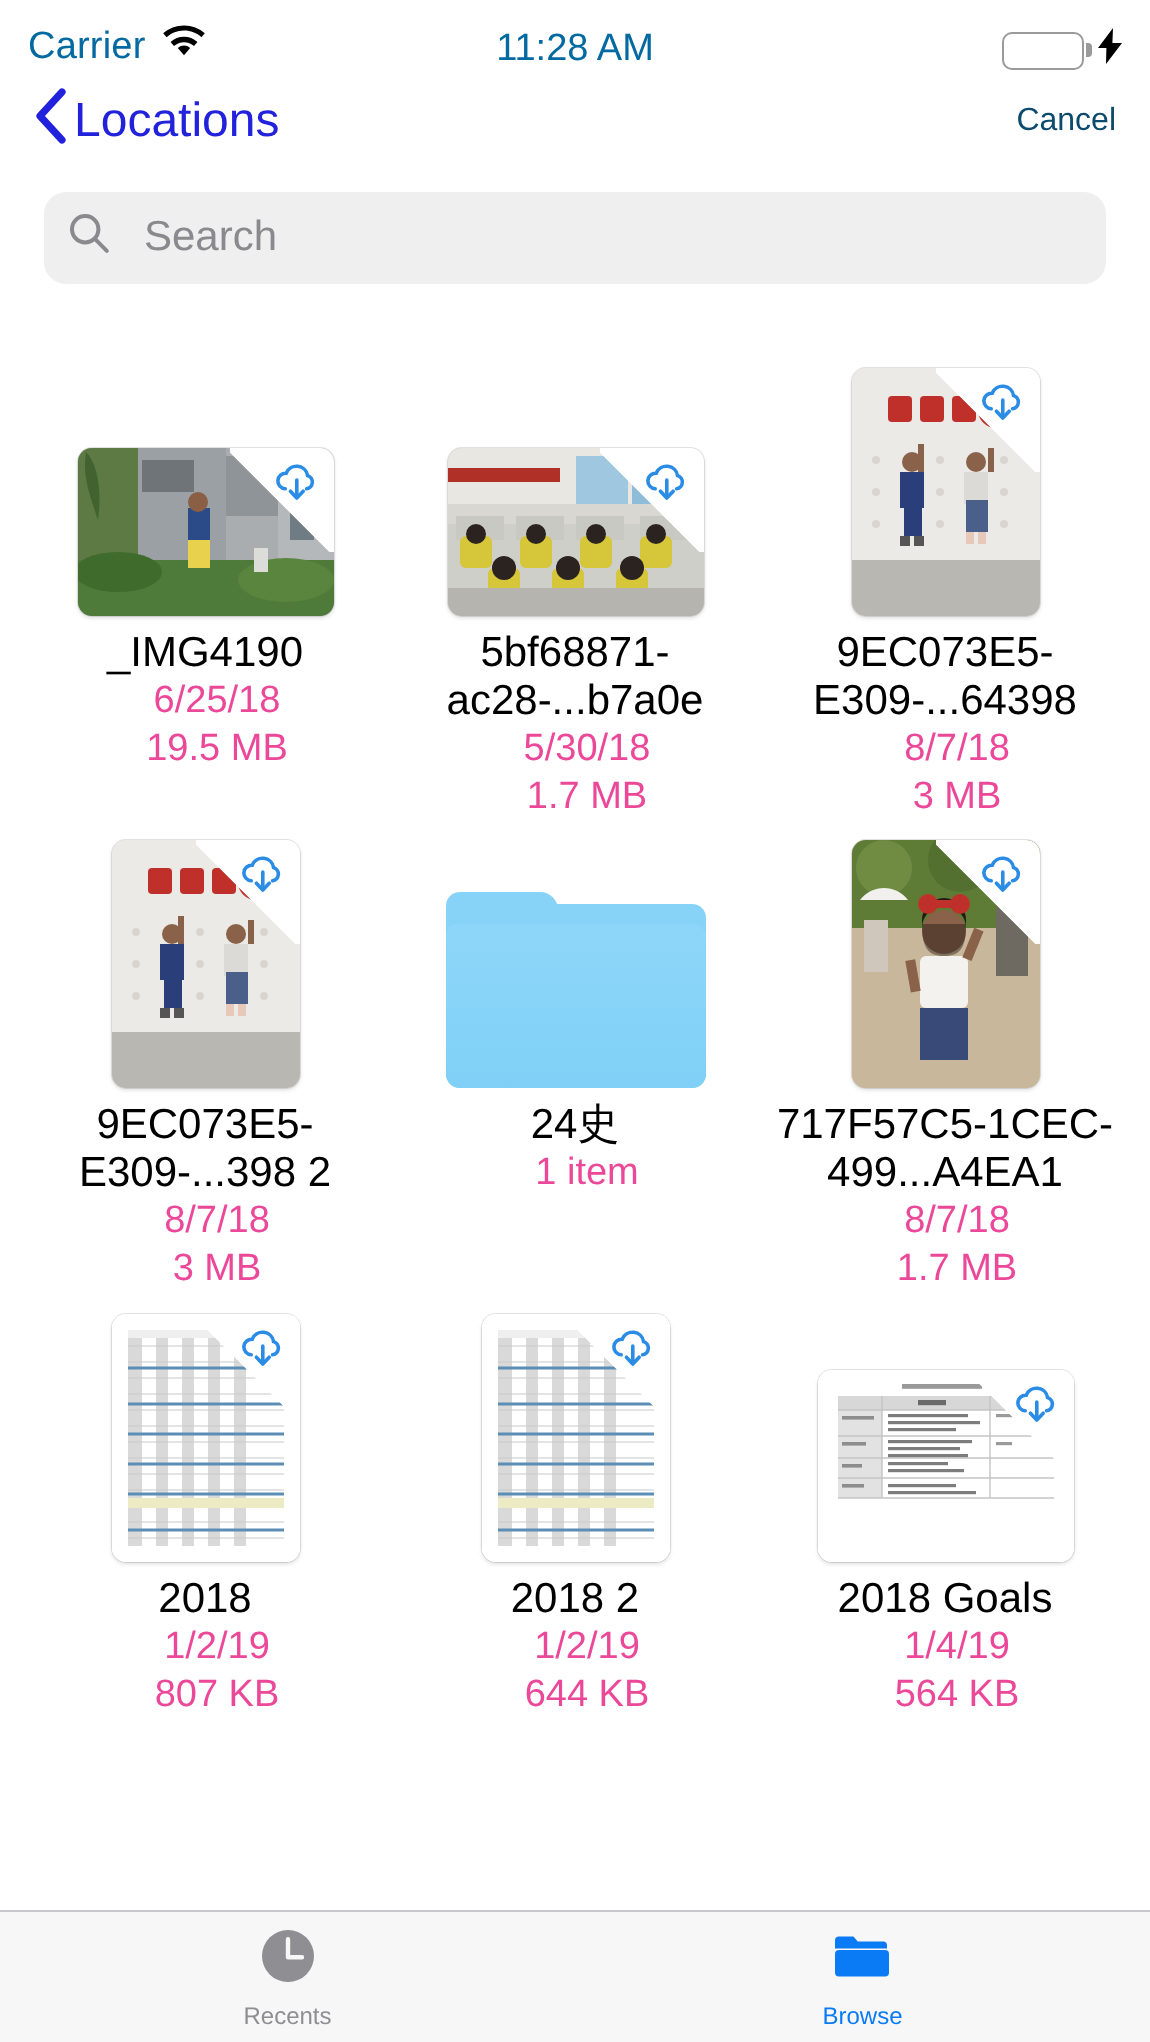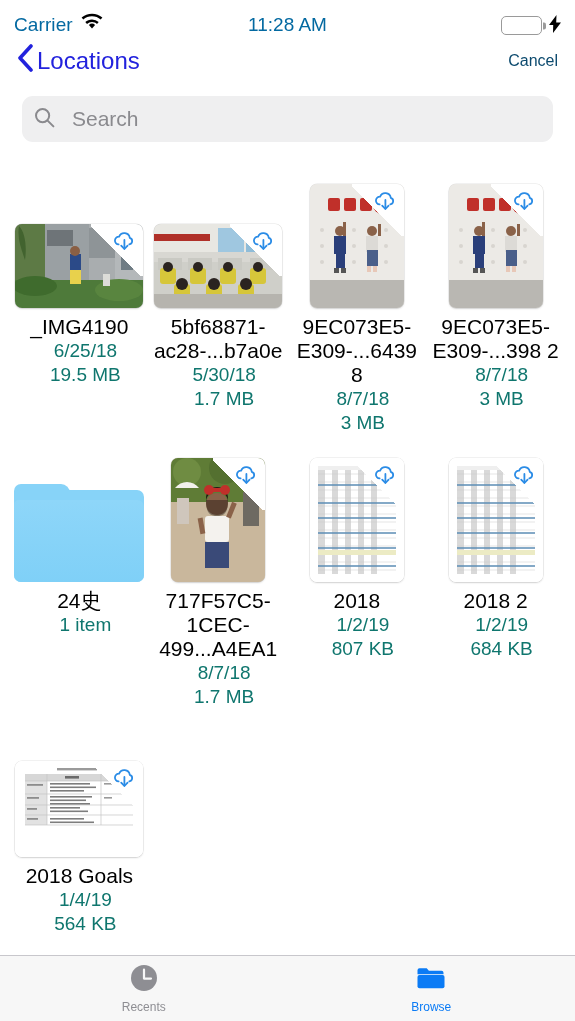"_IMG4190" .grid { grid-template-columns: repeat(4, 1fr) -> repeat(3, 1fr); row-gap: 14px -> none }
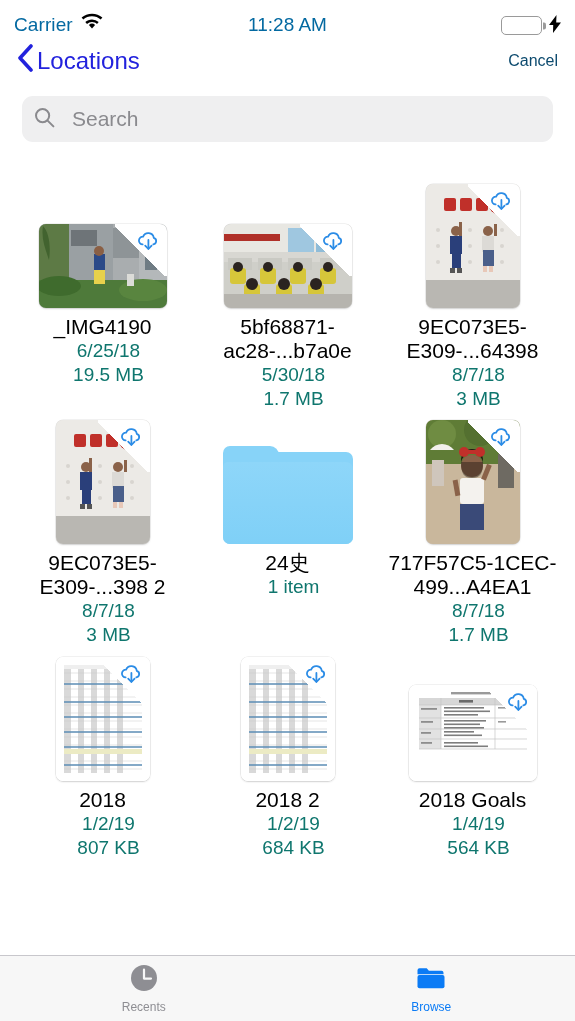"6/25/18" .fmeta { color: #0f766e -> #ec4899 }
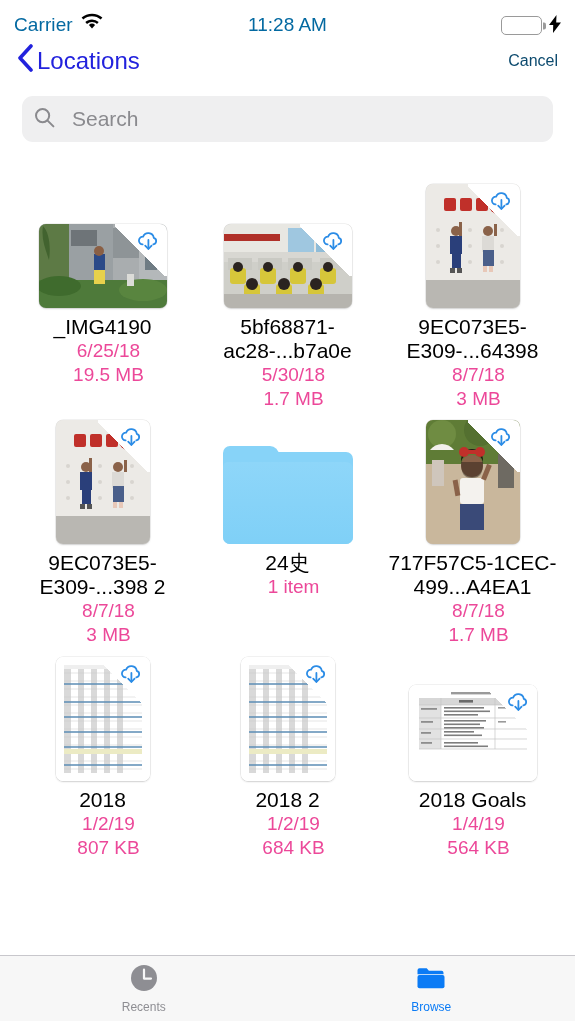"684 KB" div.fmeta { text: 684 -> 644 }
